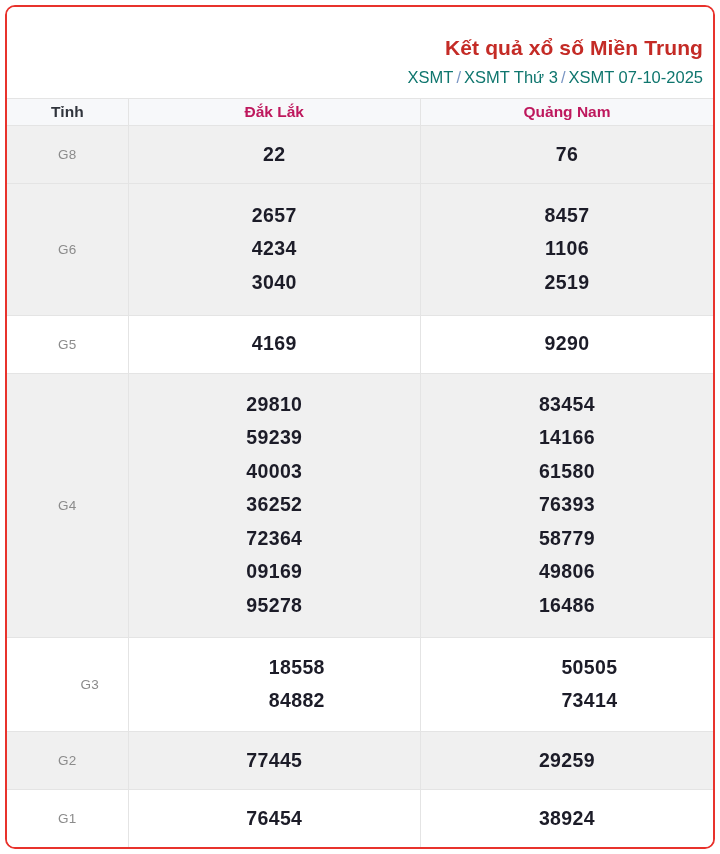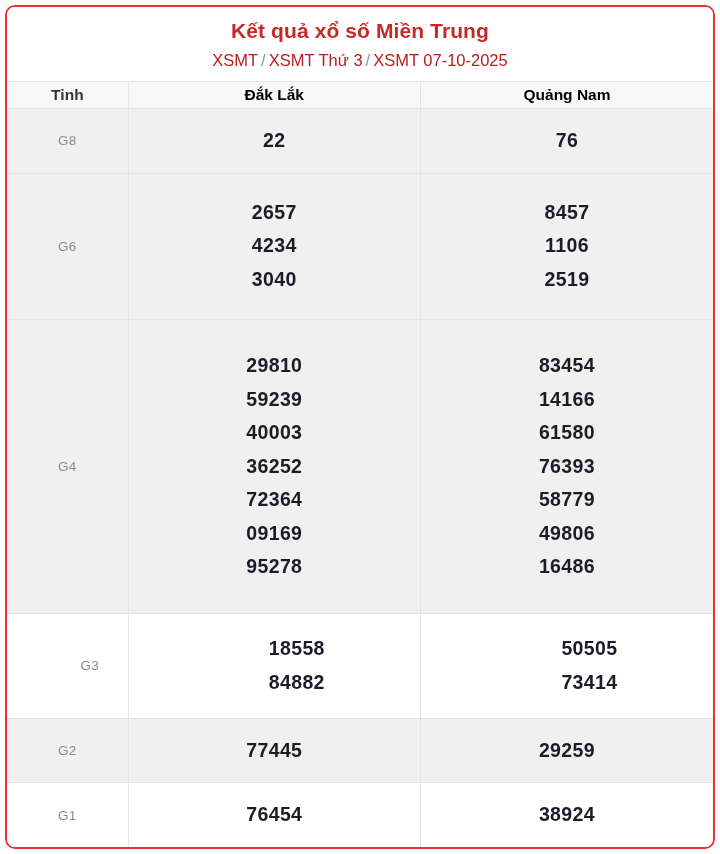"Kết quả xổ số Miền" .card-header { padding: 11px 10px 10px 10px -> 28px 10px 10px 10px; text-align: center -> right }
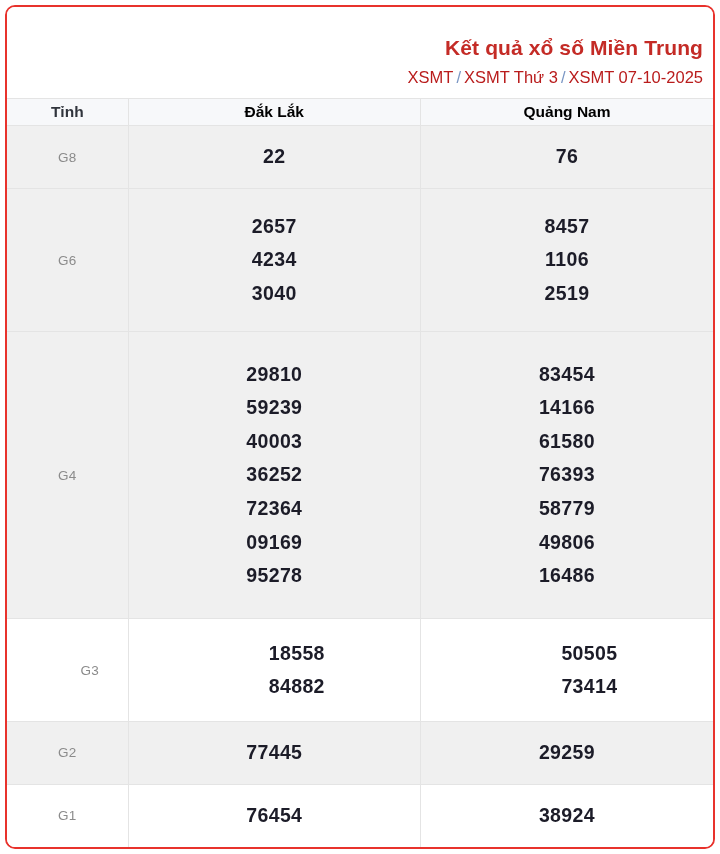"XSMT" .breadcrumb .crumb { color: #b91c1c -> #0f766e }
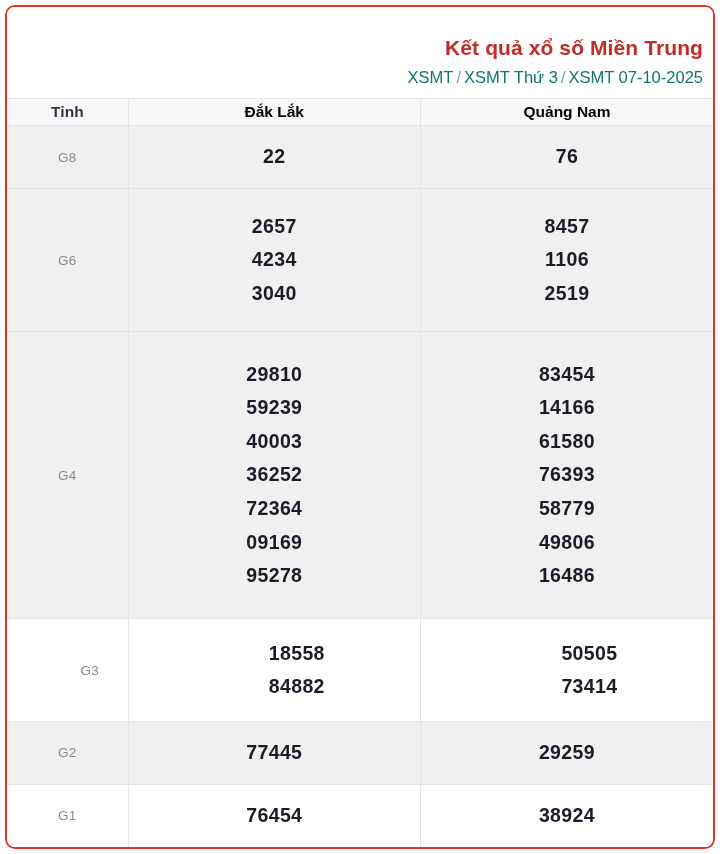"Đắk Lắk" th.th-prov { color: #000000 -> #be185d }
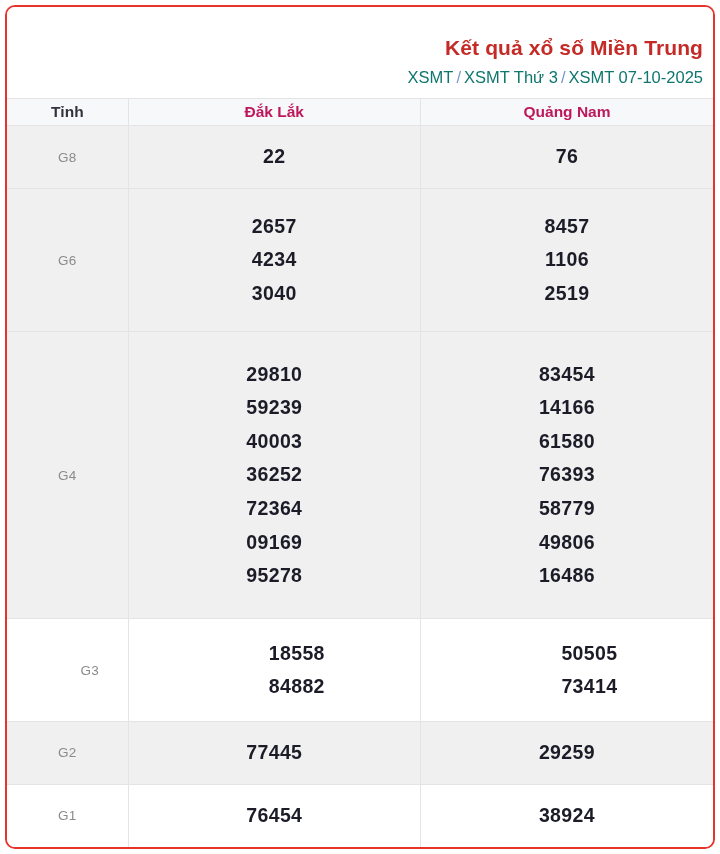"G5" tr.plain { html: none -> <tr> <th>G5</th> <td> <span>4169</span> </td> <td> <span>9290</span> </td> </tr> }
